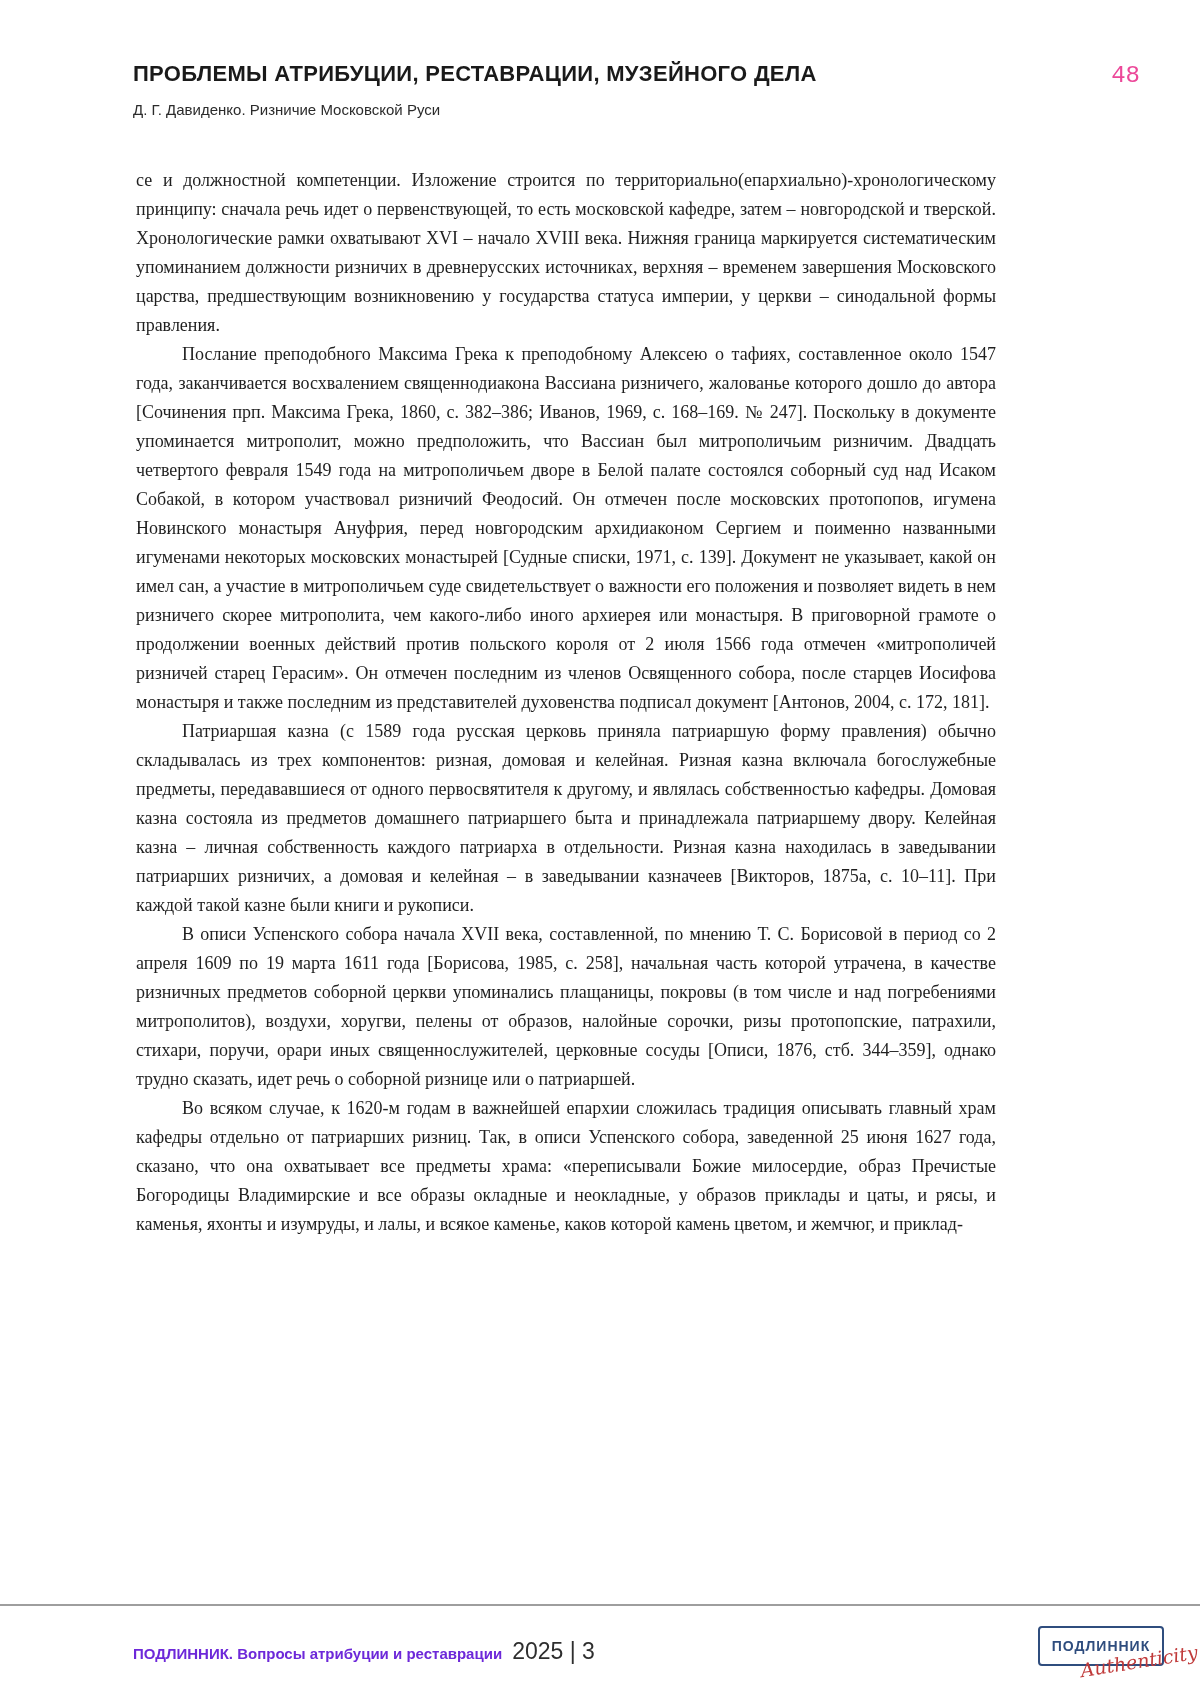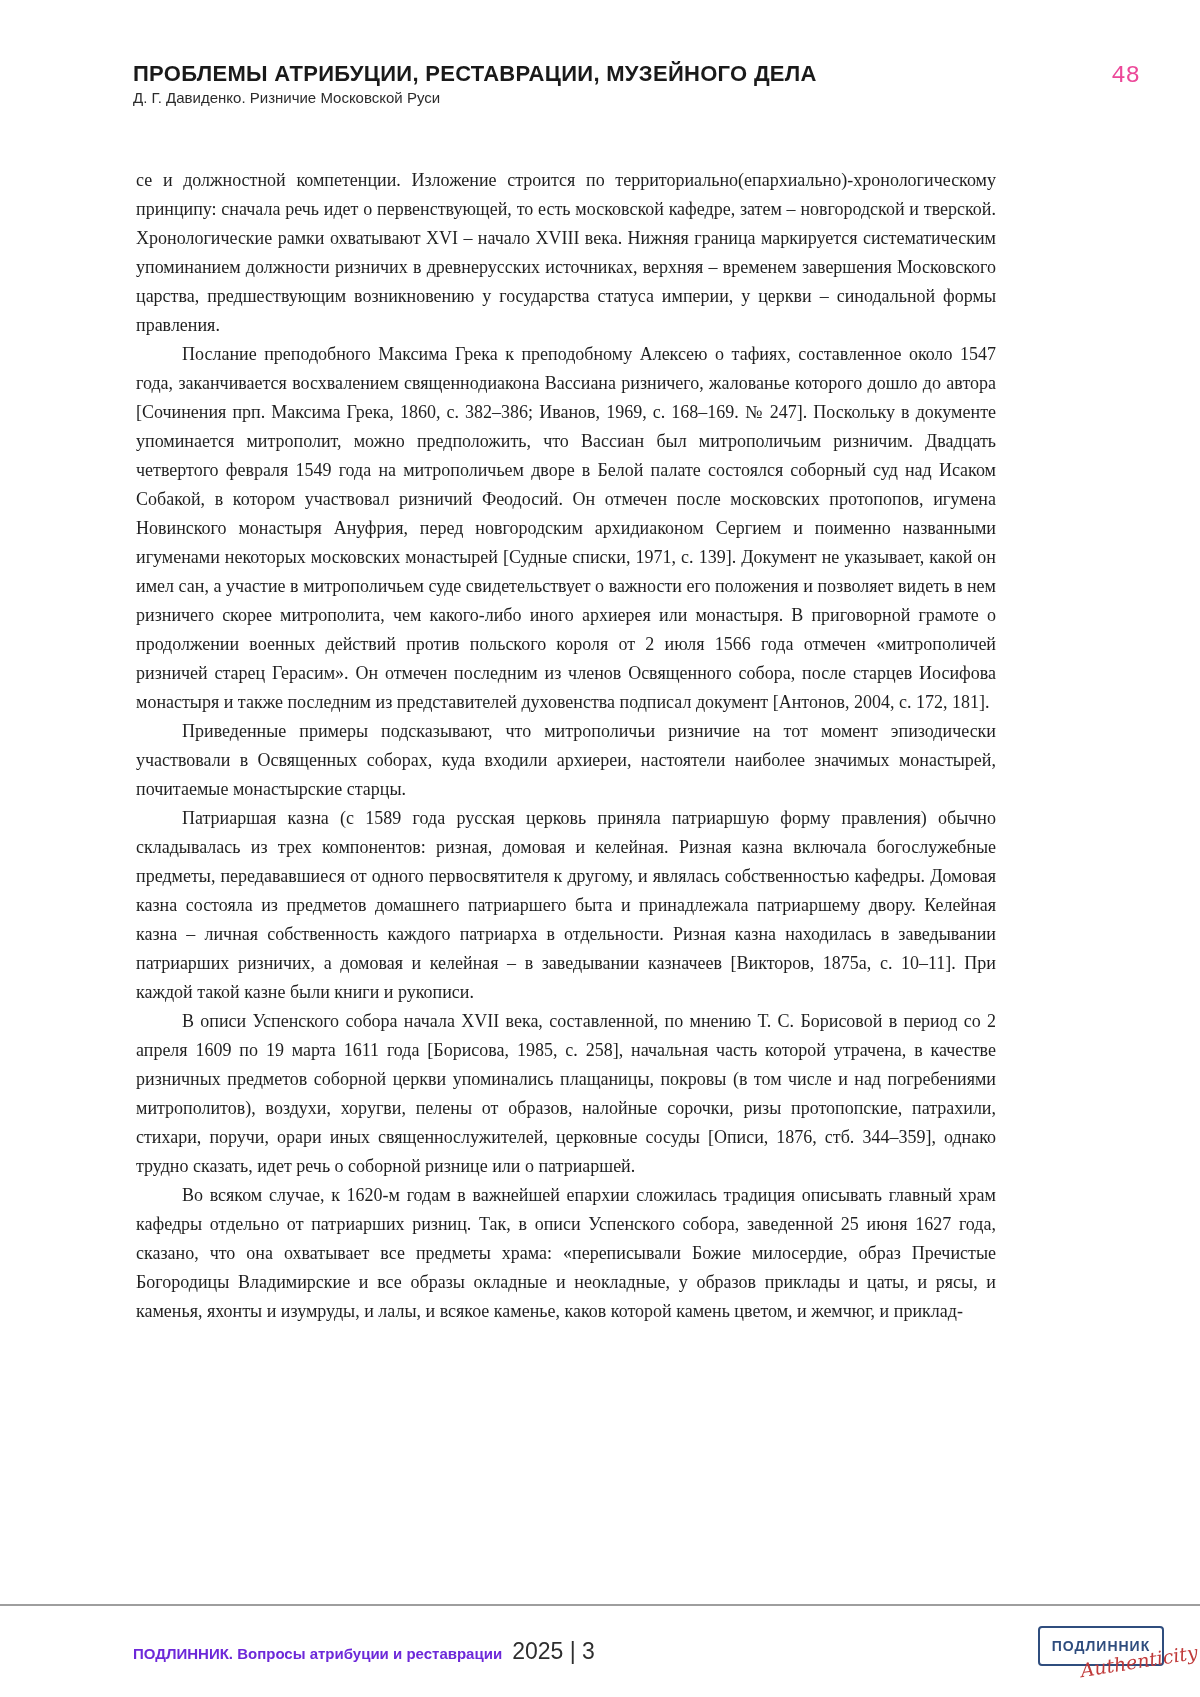"Д. Г. Давиденко. Ризничие Московской" .subtitle { margin-top: none -> 12px }
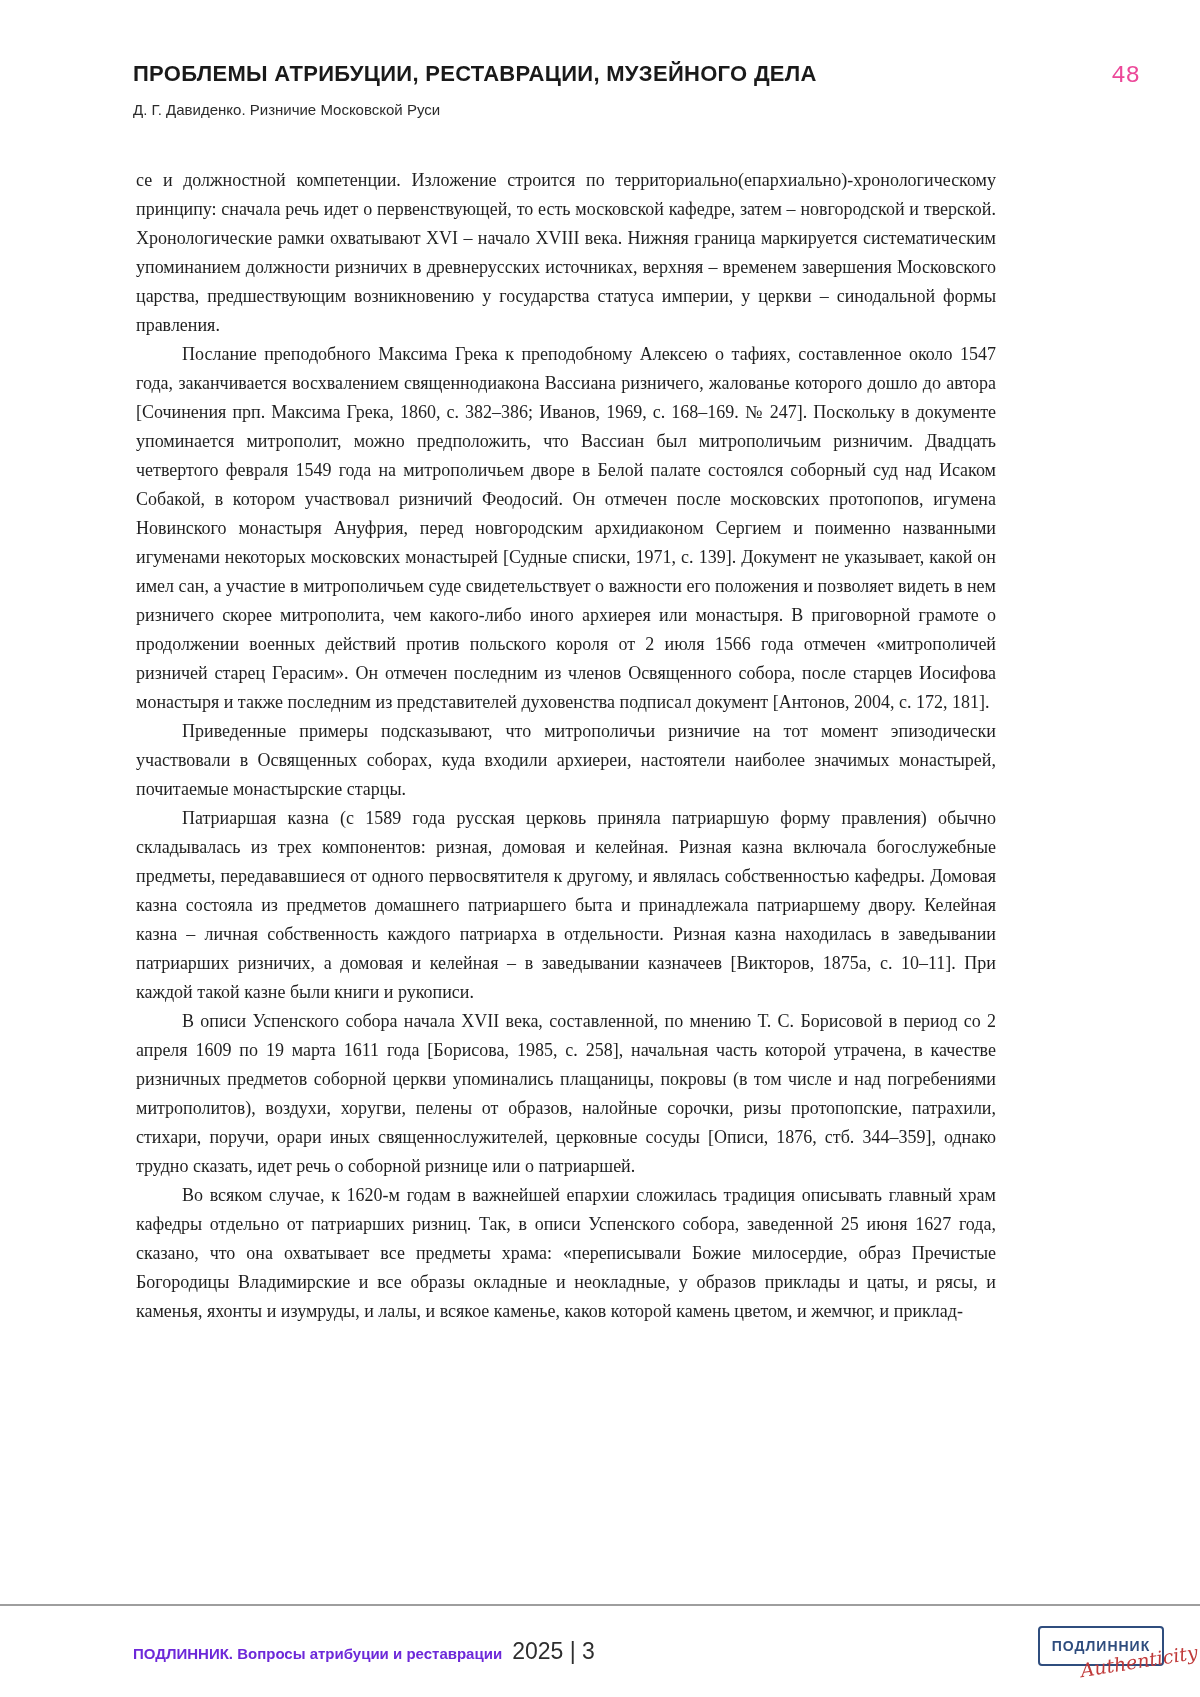"Приведенные примеры подсказывают, что" p.para { html: <p>Приведенные примеры подсказывают, что митрополичьи ризничие на тот момент эпизодически участвовали в Освященных соборах, куда входили архиереи, настоятели наиболее значимых монастырей, почитаемые монастырские старцы.</p> -> none }
